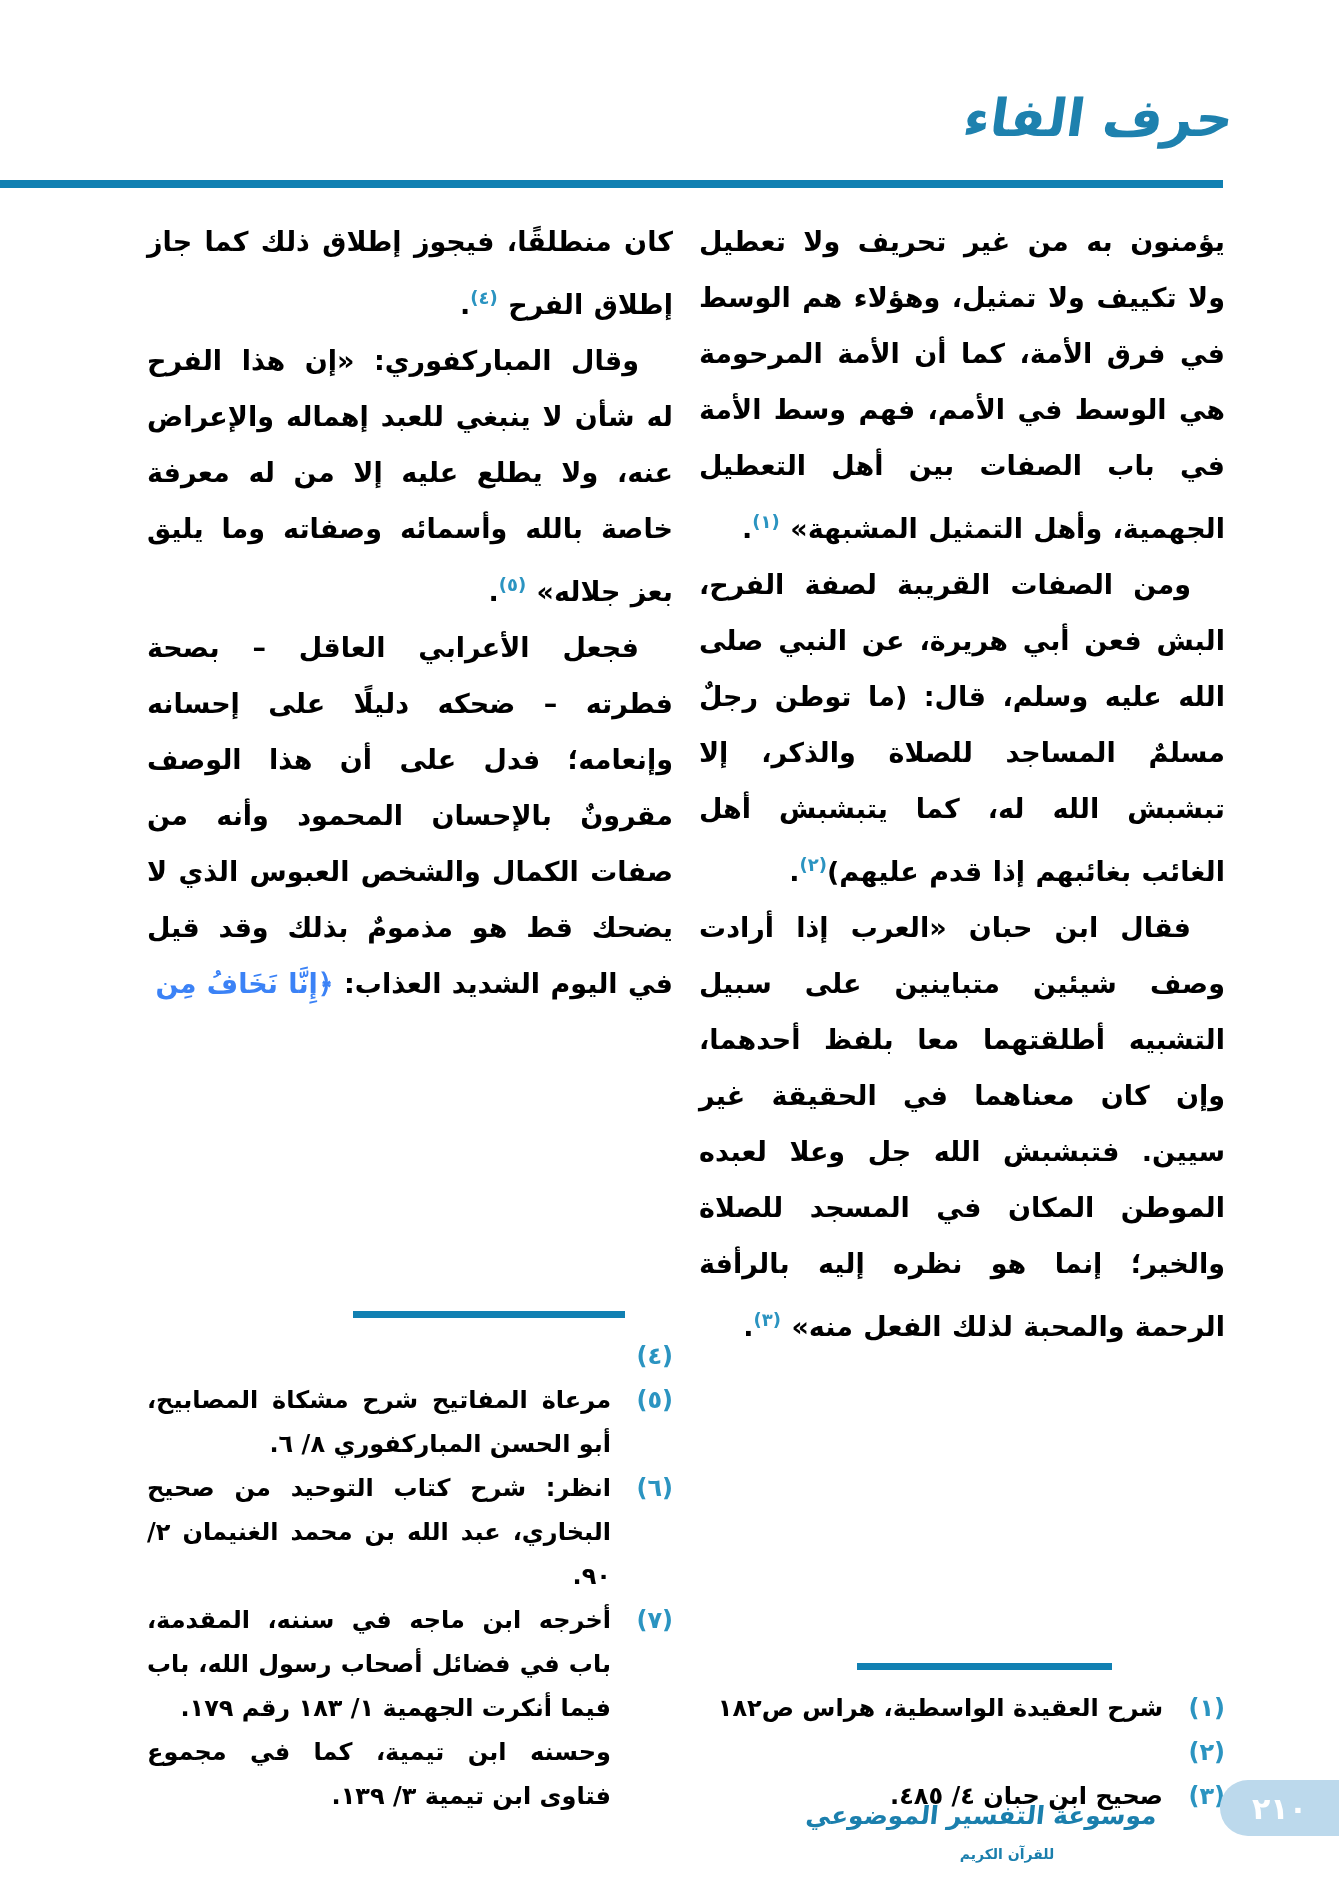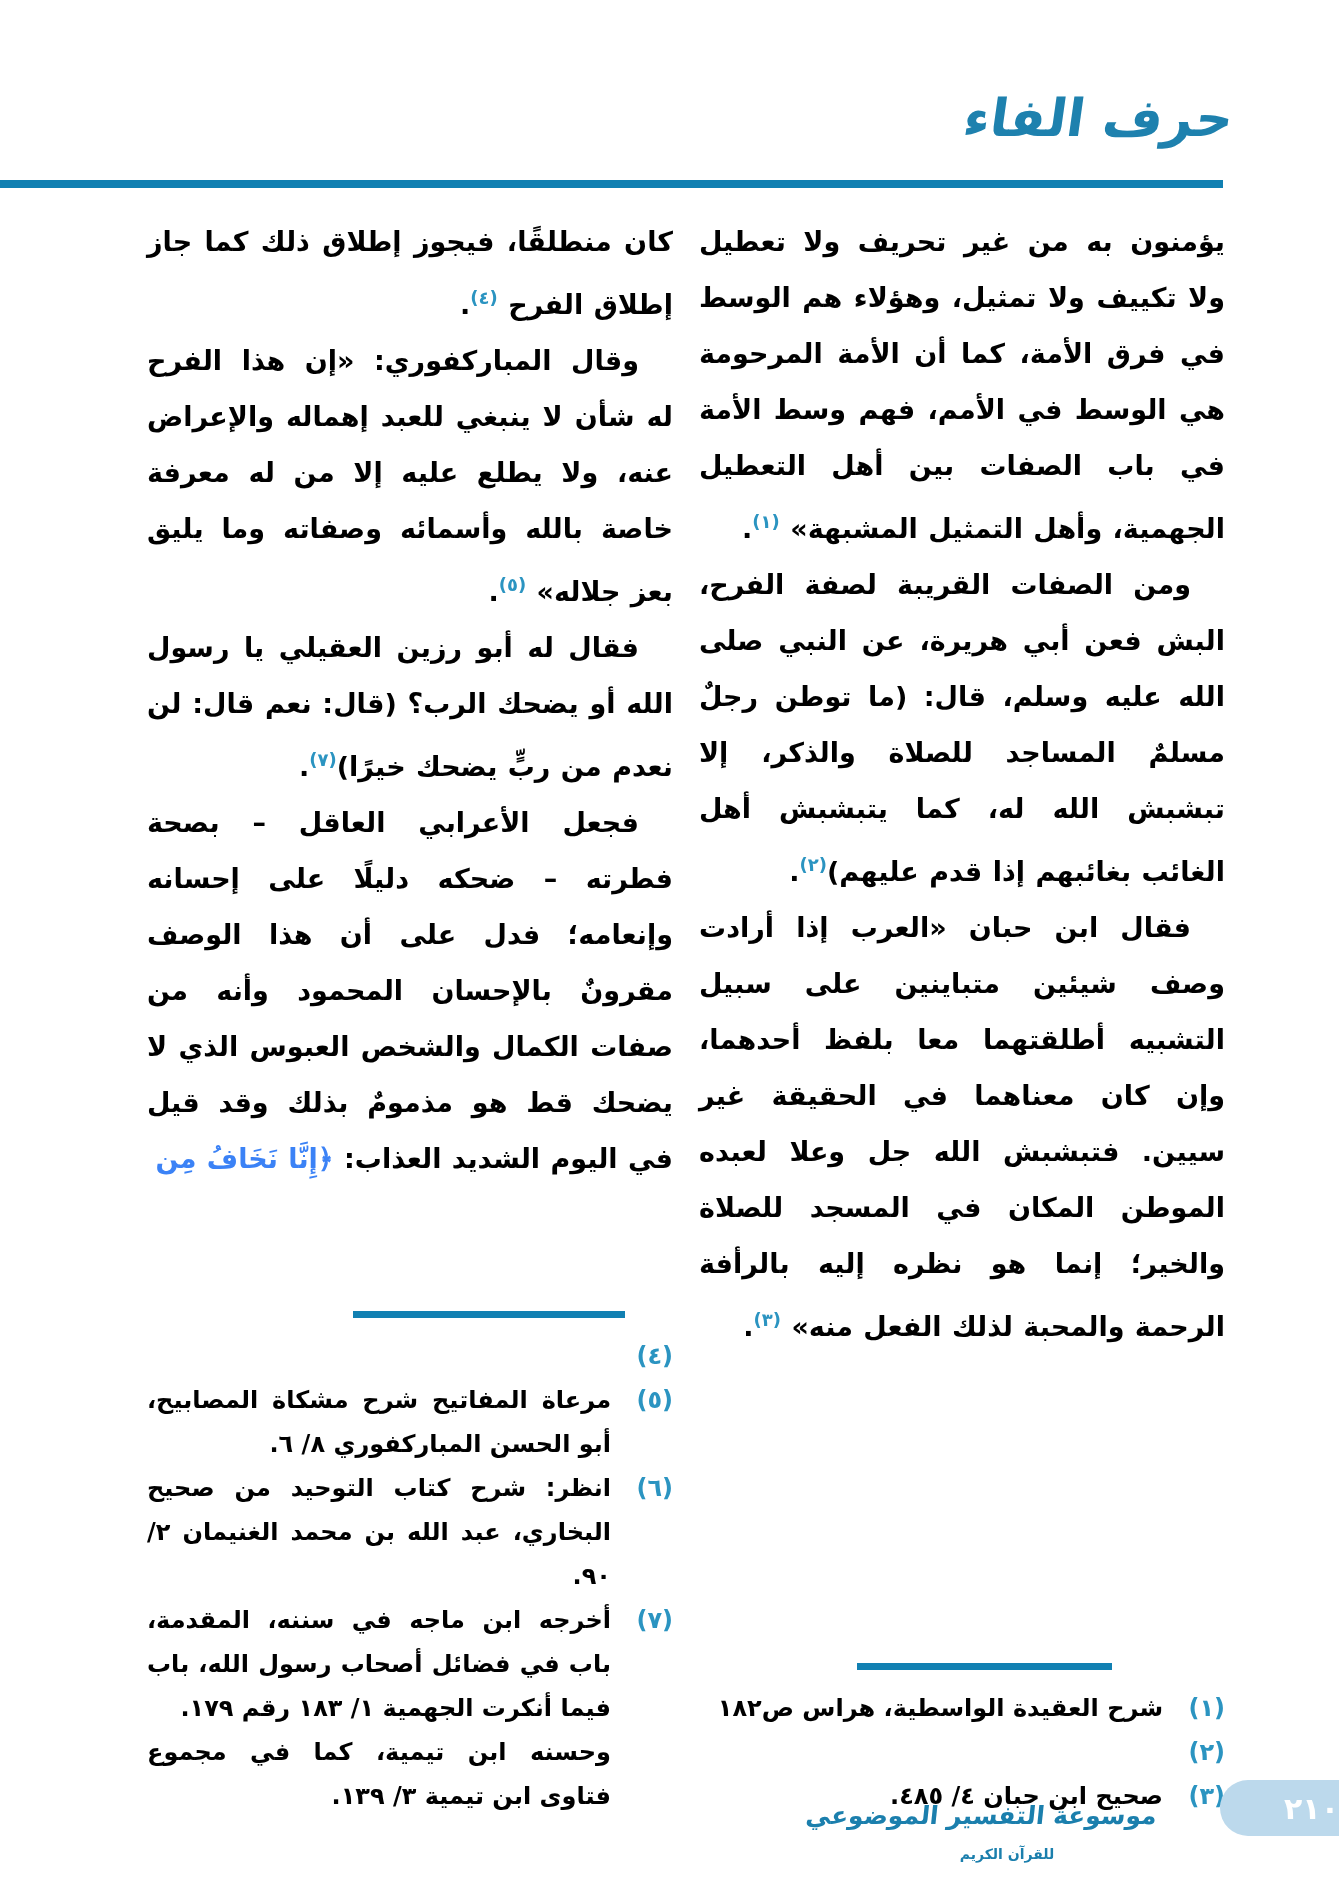"فقال له أبو رزين العقيلي" p.indent { html: <p><span>فقال له أبو رزين العقيلي يا رسول الله أو يضحك الرب؟ (قال: نعم قال: لن نعدم من ربٍّ يضحك خيرًا)</span><span>(٧)</span><span>.</span></p> -> none }
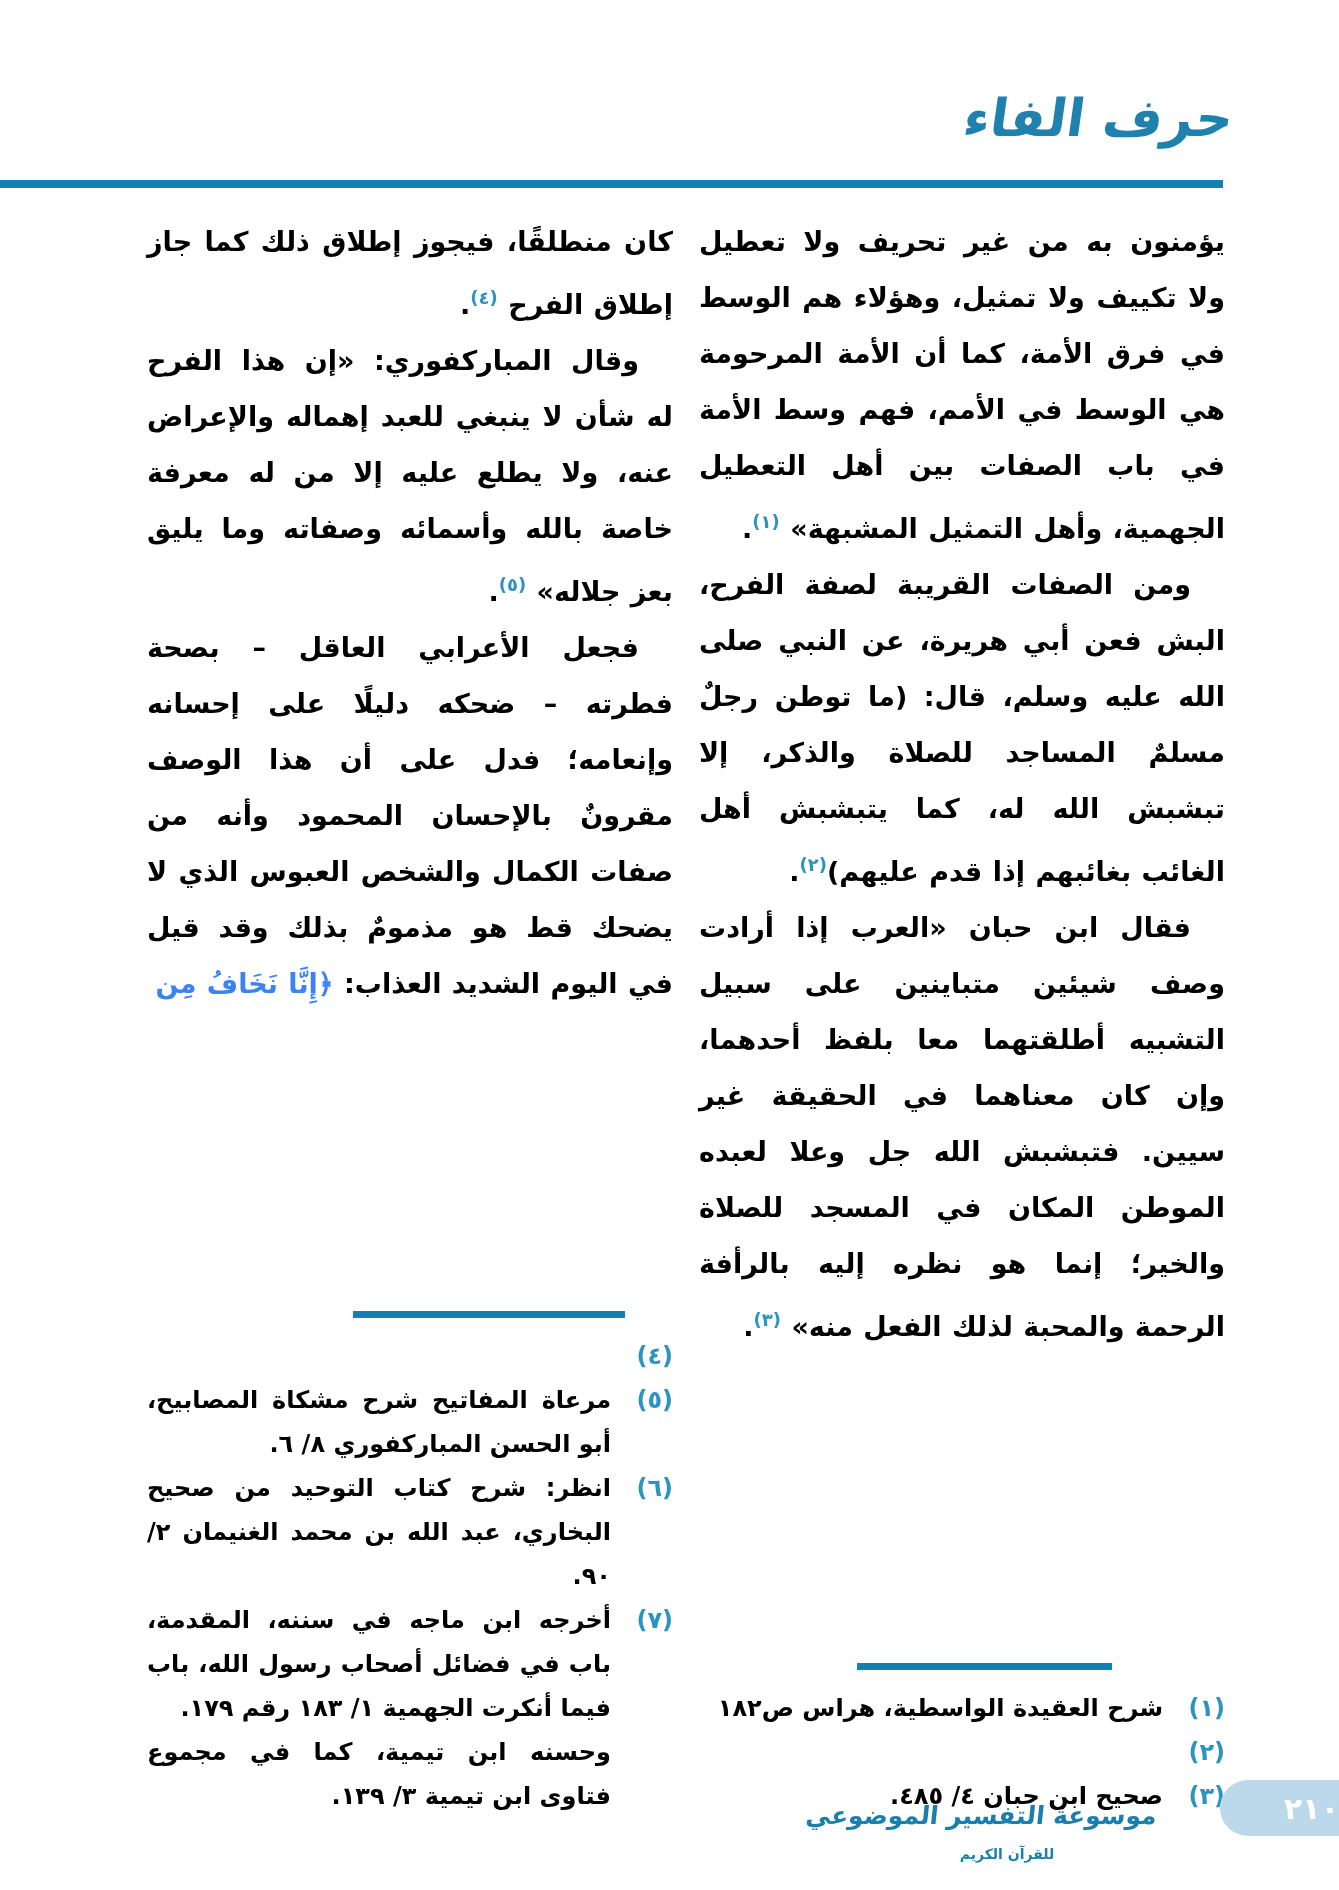"٢١٠" .page-pill { justify-content: flex-start -> center }
